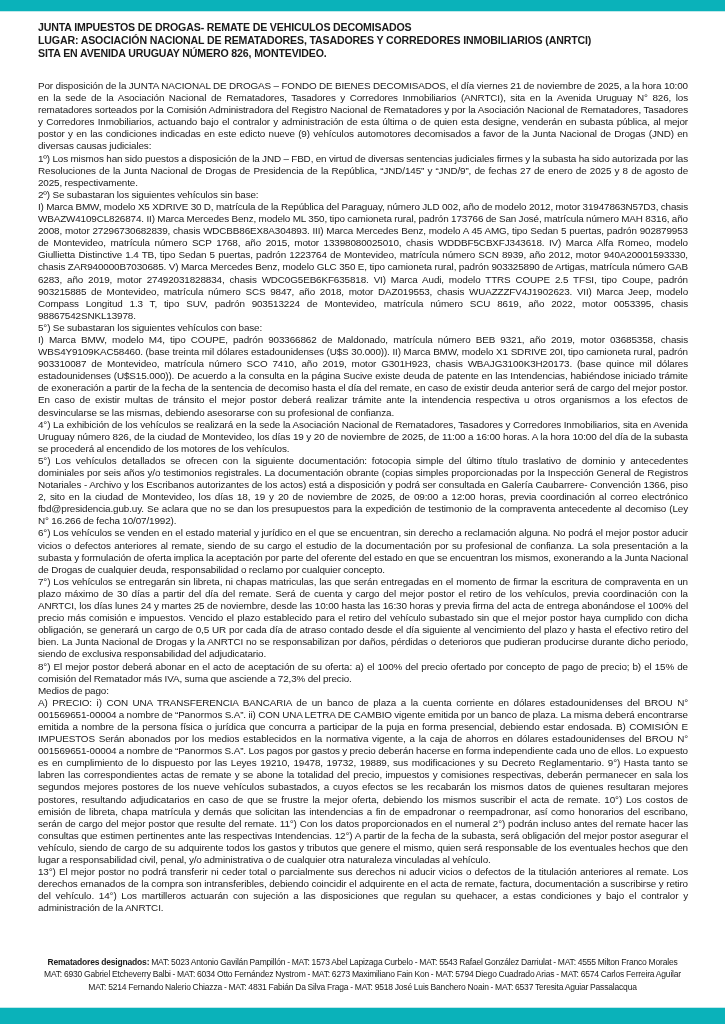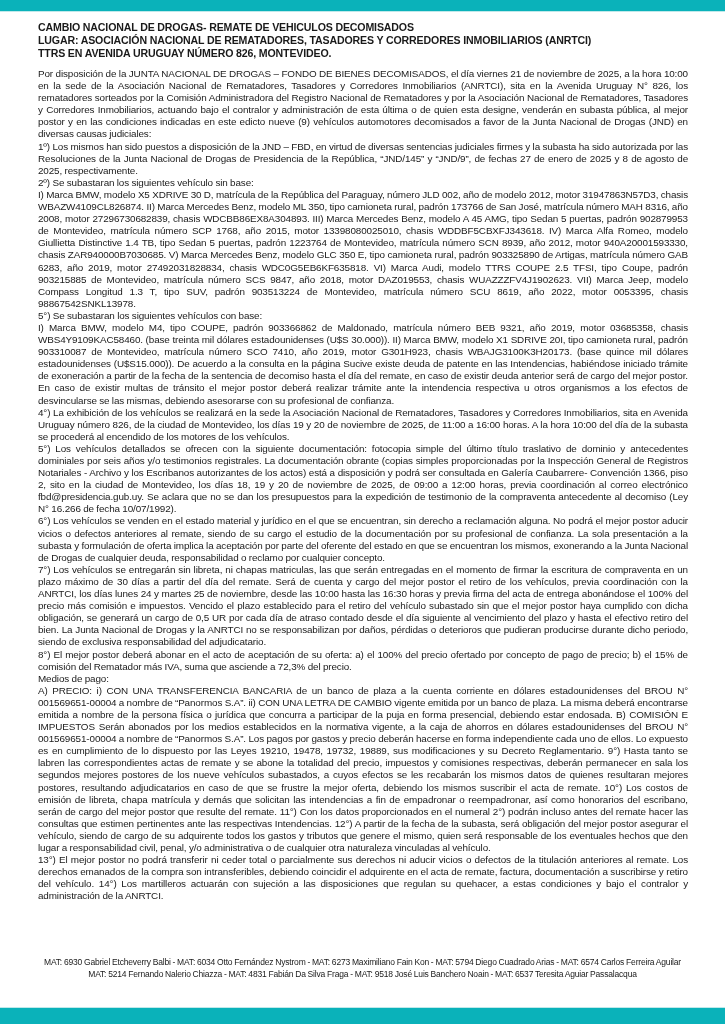"CAMBIO NACIONAL DE DROGAS- REMATE" div { text: CAMBIO NACIONAL -> JUNTA IMPUESTOS }
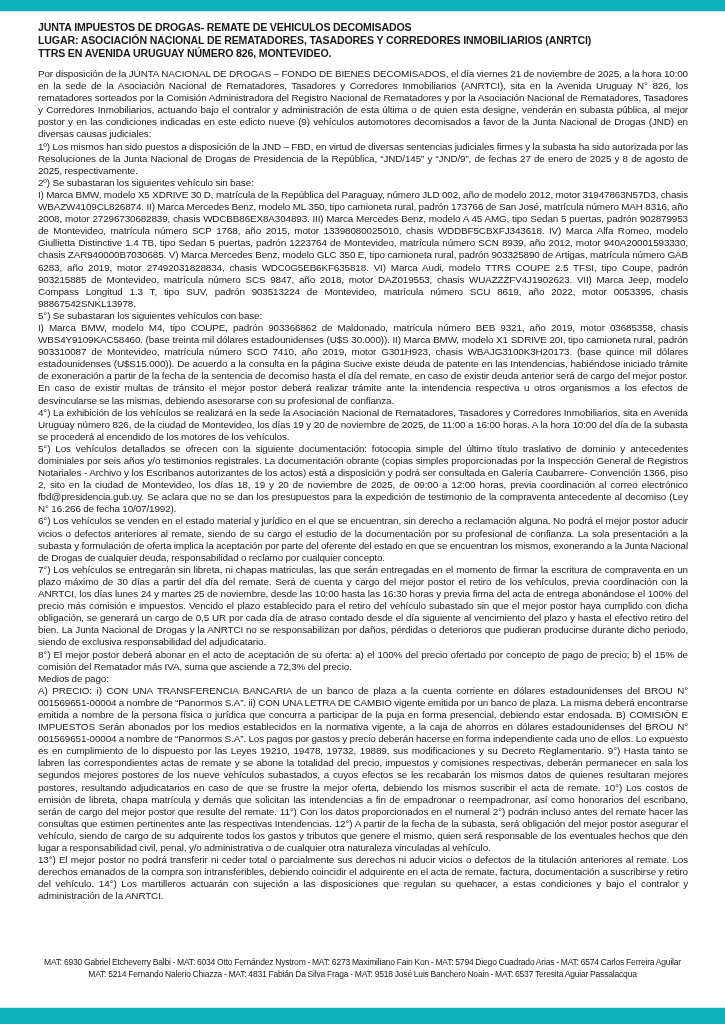"TTRS EN AVENIDA URUGUAY NÚMERO" div { text: TTRS -> SITA }
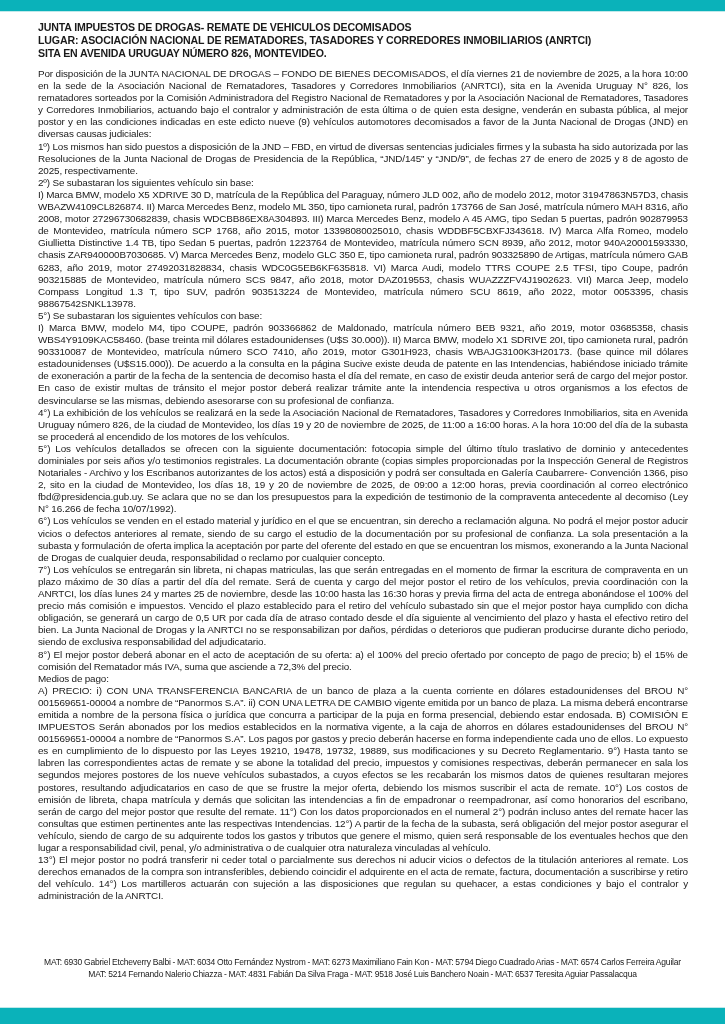"Por disposición de la JUNTA" .doc-body { margin-top: 8px -> 20px }
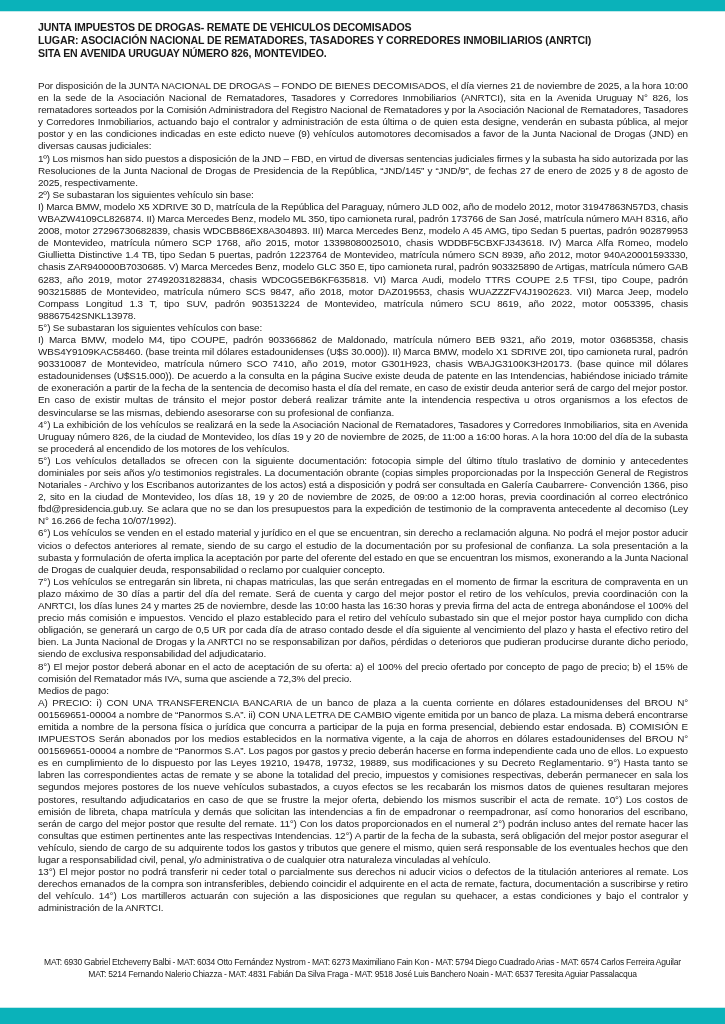"2º) Se subastaran los siguientes" p { text: vehículo -> vehículos }
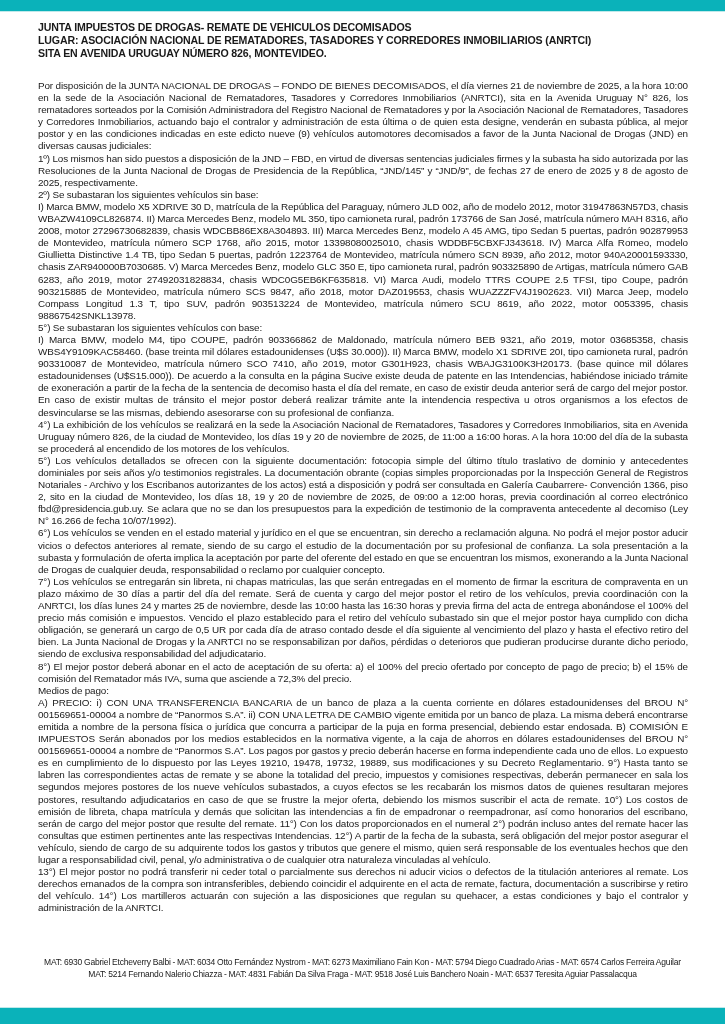"Rematadores designados: MAT: 5023" div { html: none -> <div><span>Rematadores designados:</span> <span>MAT: 5023 Antonio Gavilán Pampillón - MAT: 1573 Abel Lapizaga Curbelo - MAT: 5543 Rafael González Darriulat - MAT: 4555 Milton Franco Morales</span></div> }
